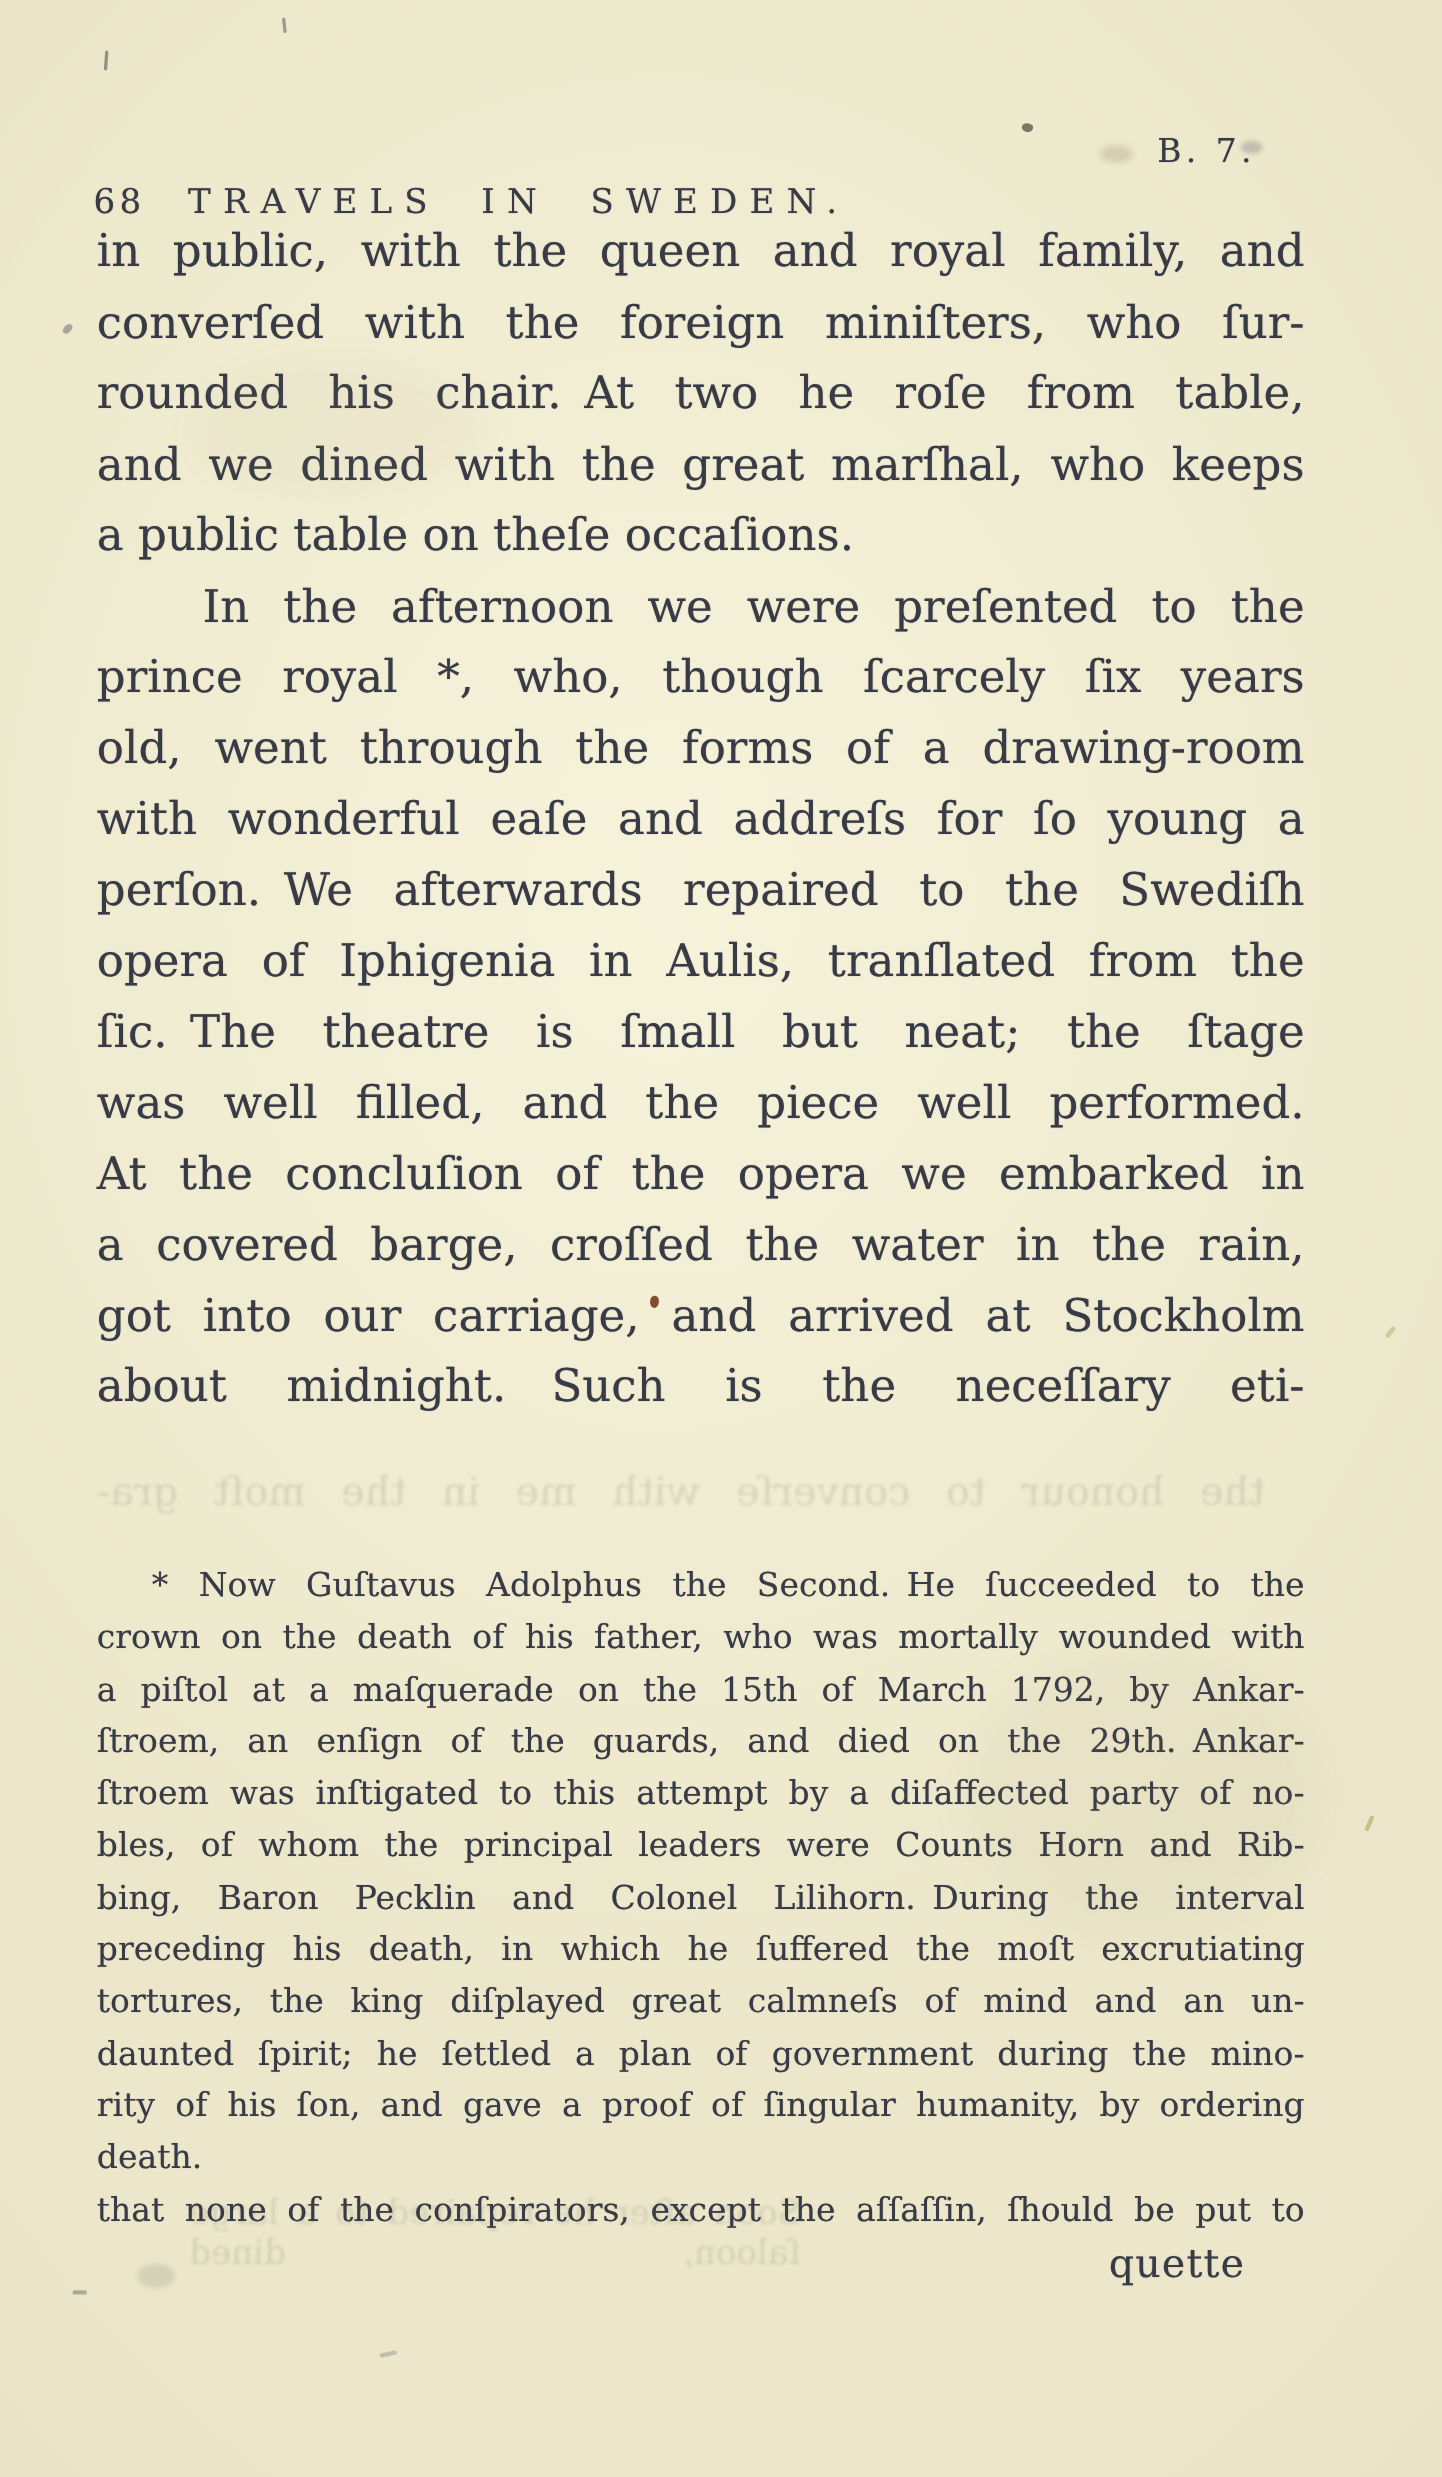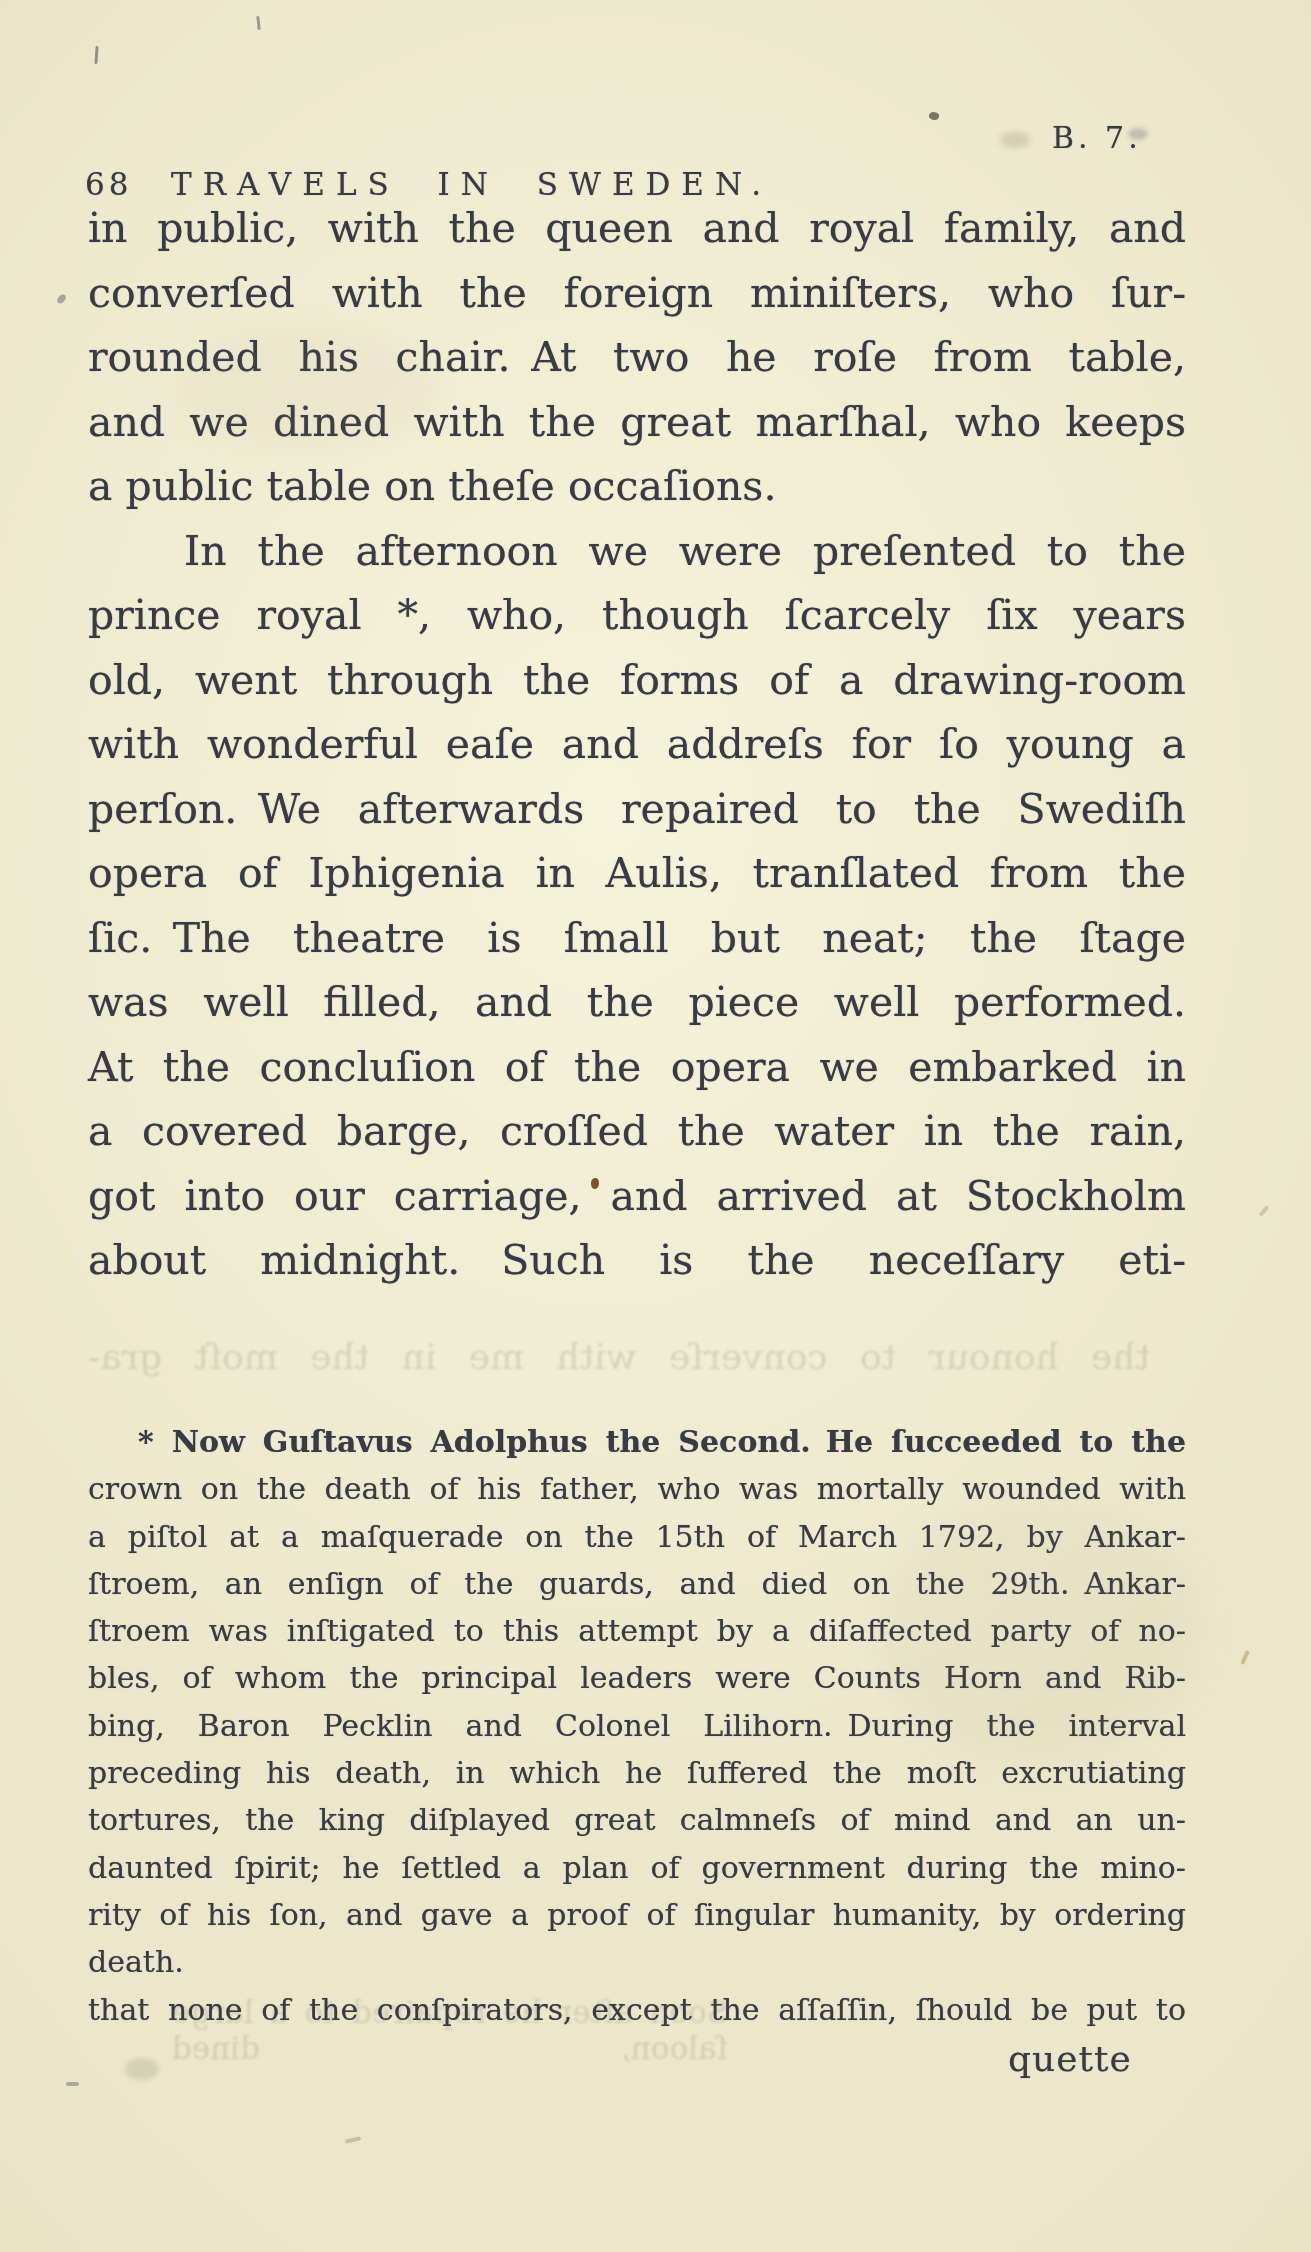"* Now Guſtavus Adolphus the" .footnote .line.ind { font-weight: bold -> none }
